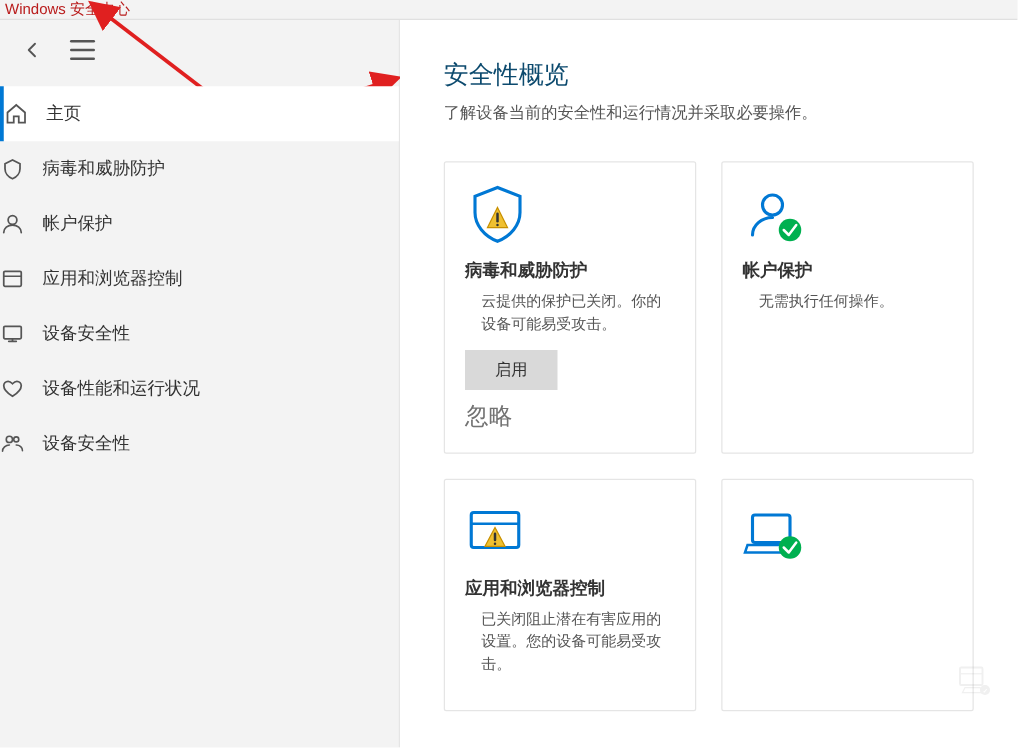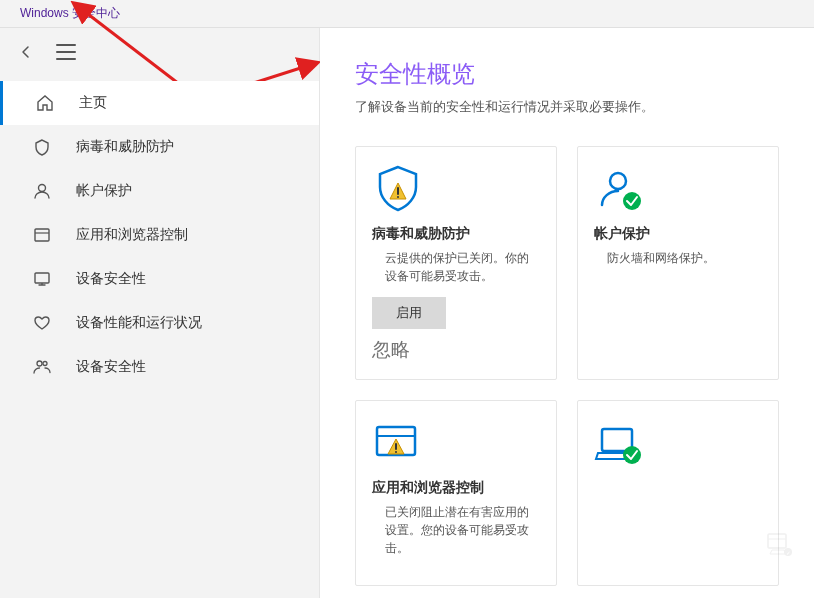"Windows 安全中心" .title-bar { color: #4c1d95 -> #b91c1c; height: 28px -> 16px; padding: 0 20px -> 0 4px }
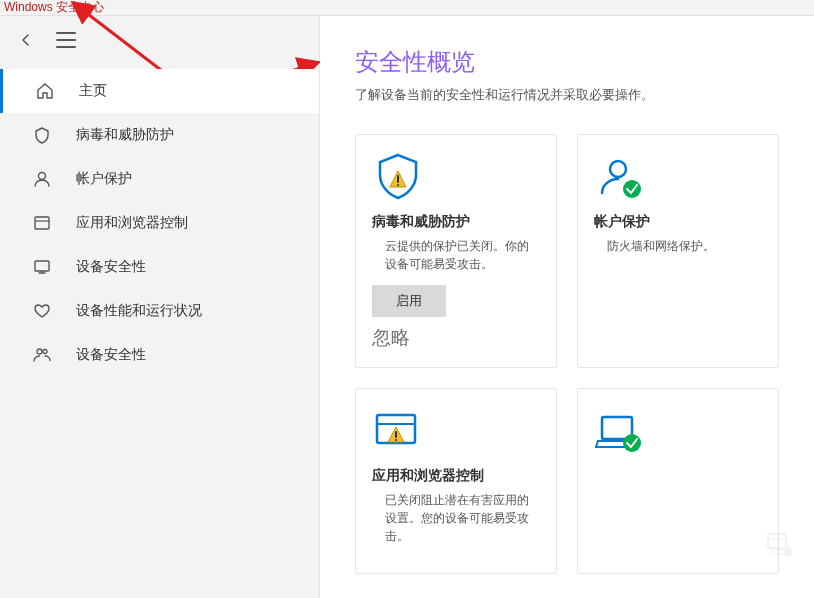"安全性概览" .page-title { color: #8b5cf6 -> #0c4a6e; font-size: 24px -> 20px }
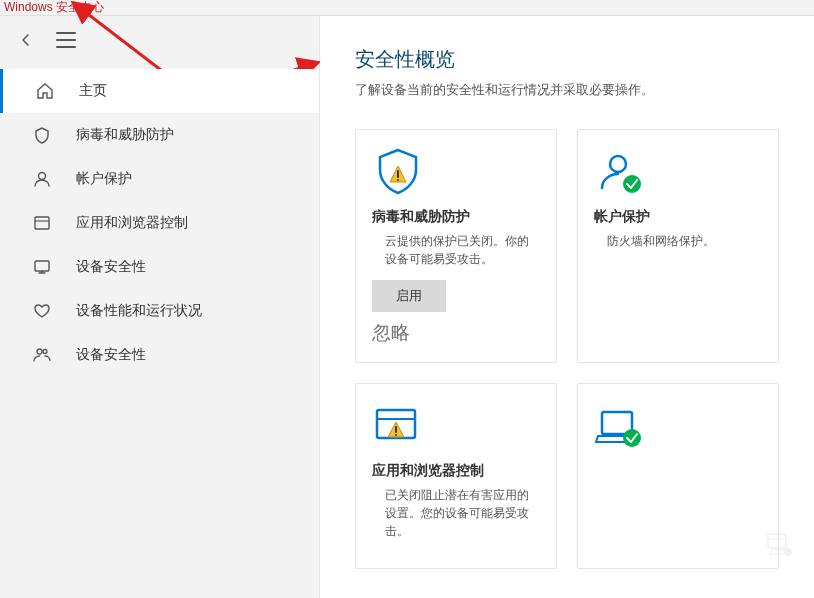"主页" .nav-item { gap: 24px -> 14px; padding: 12px 32px -> 12px 0 }
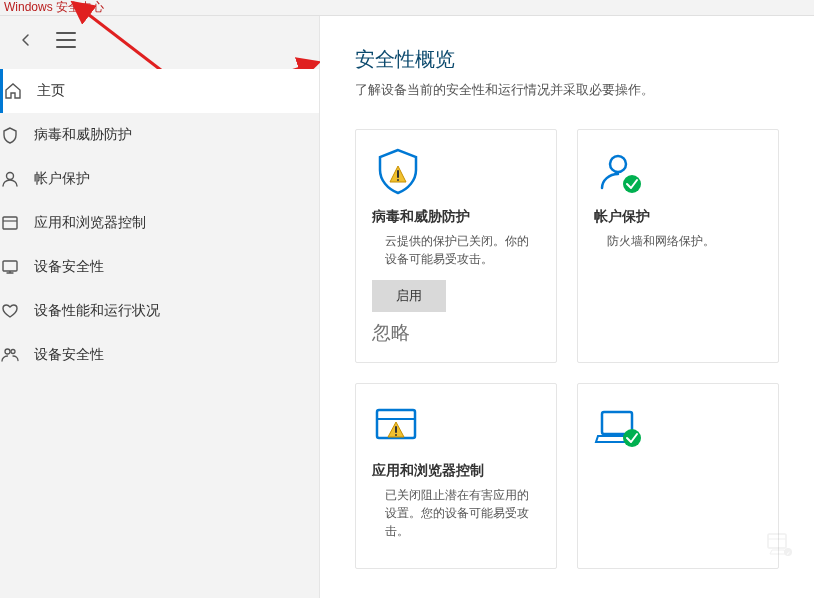"防火墙和网络保护。" div.card-desc { text: 防火墙和网络保护 -> 无需执行任何操作 }
